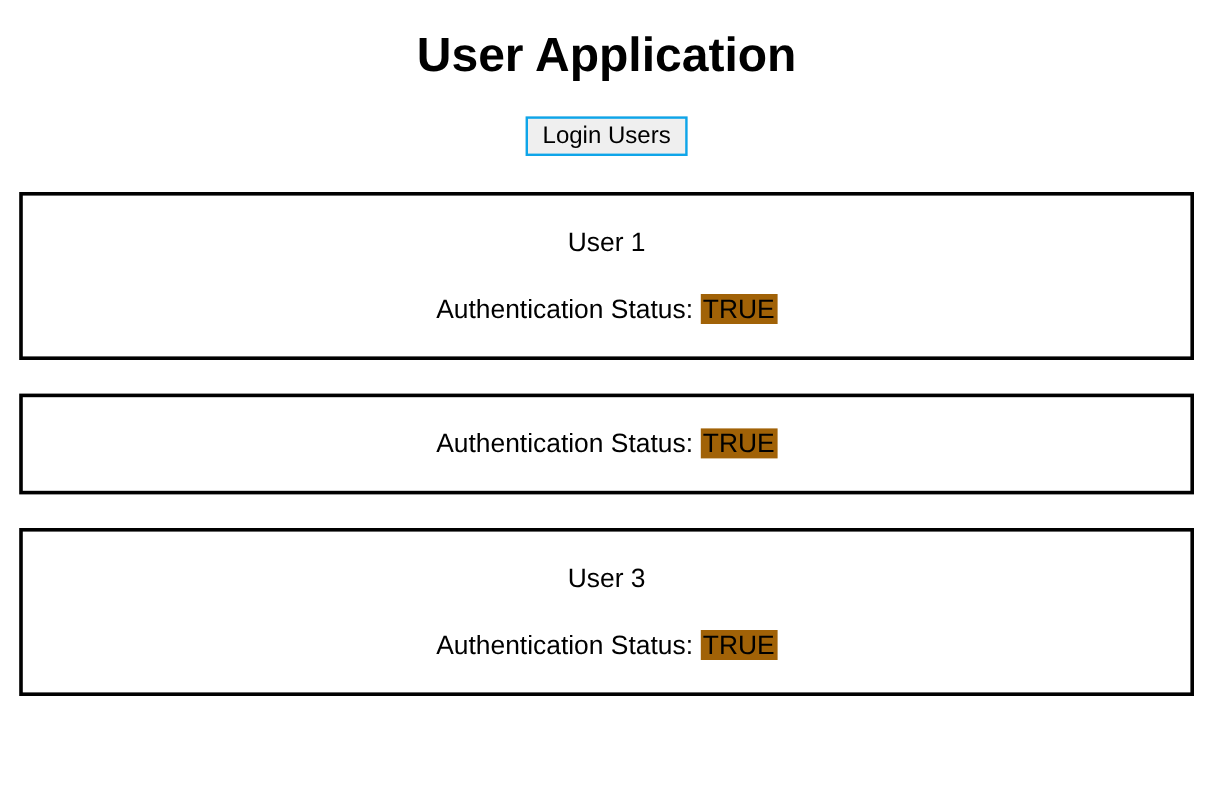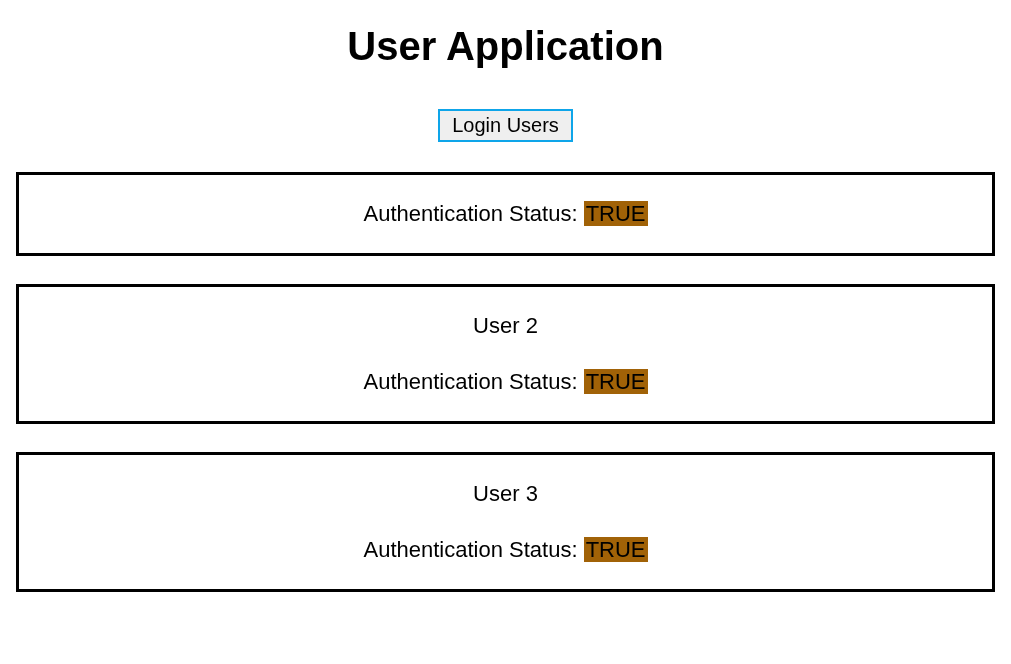"User Application" .page-title { margin-bottom: 40px -> 28px }
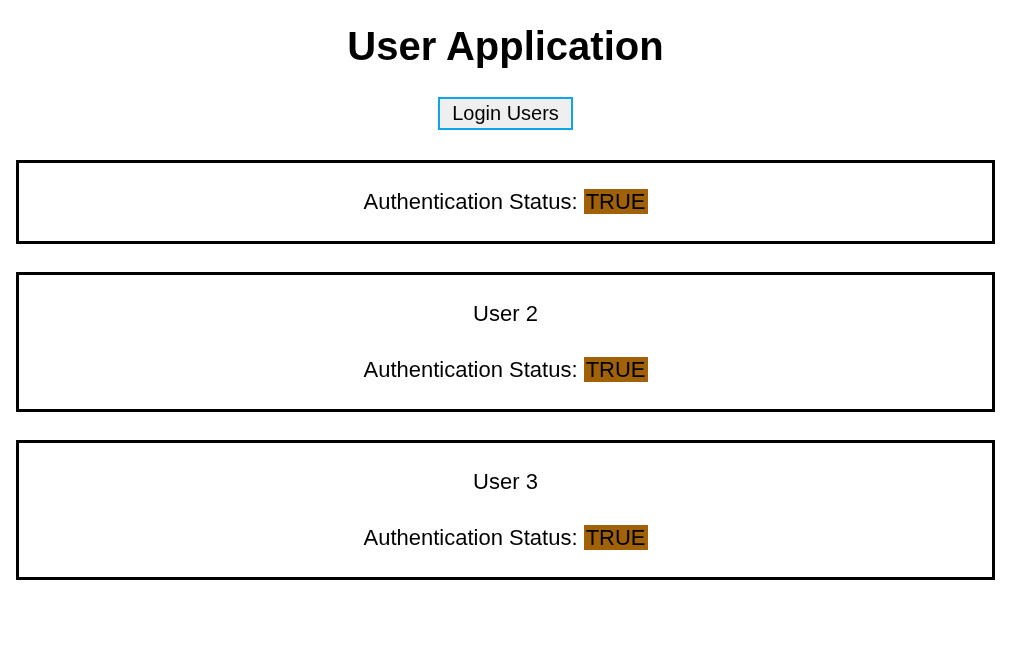"User 1" div.user-name { html: none -> <div>User 1</div> }
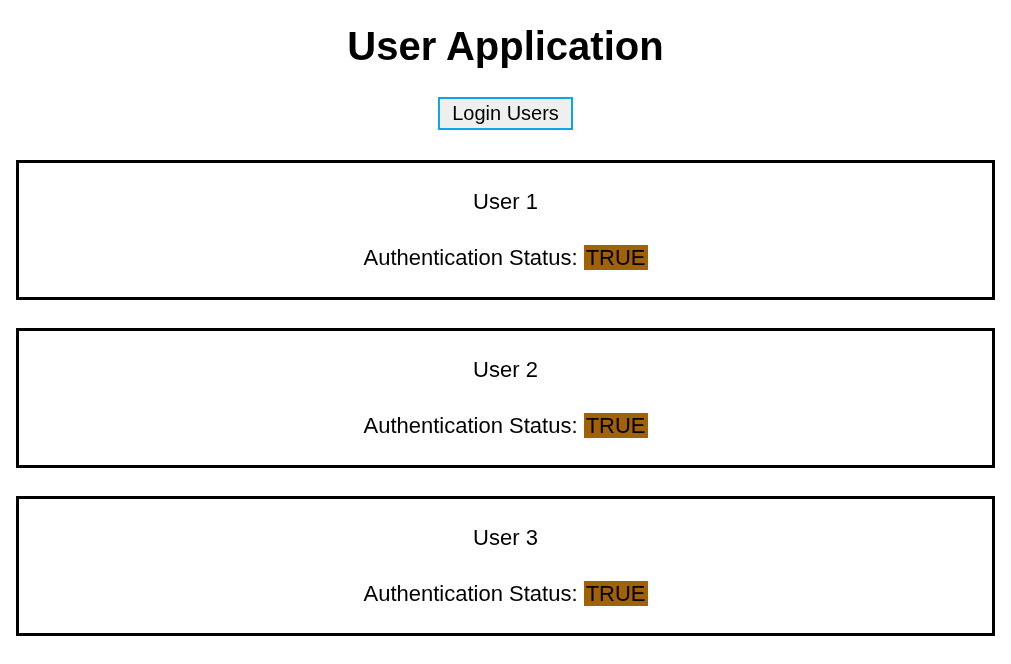"User 2" div.user-name { html: <div>User 2</div> -> none }
